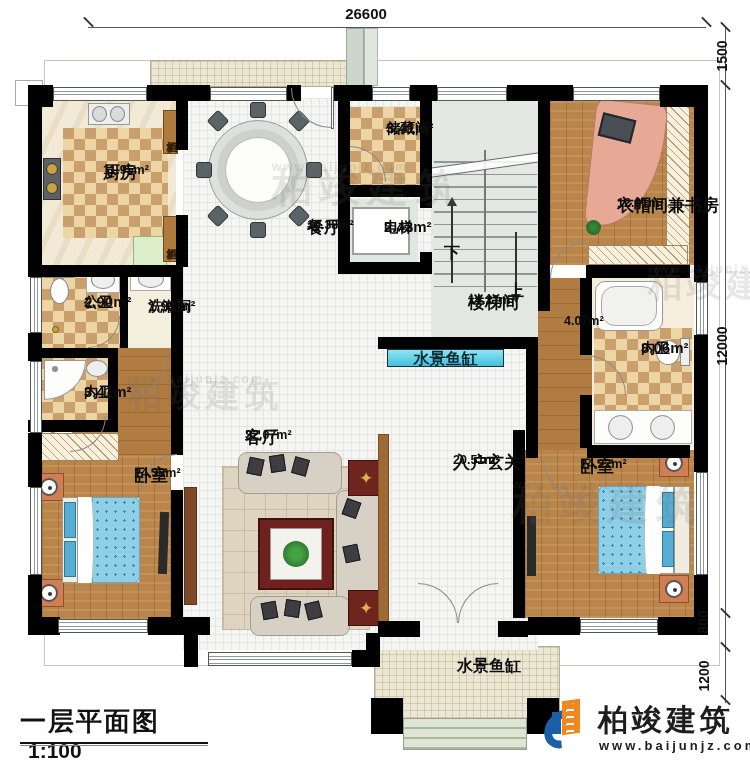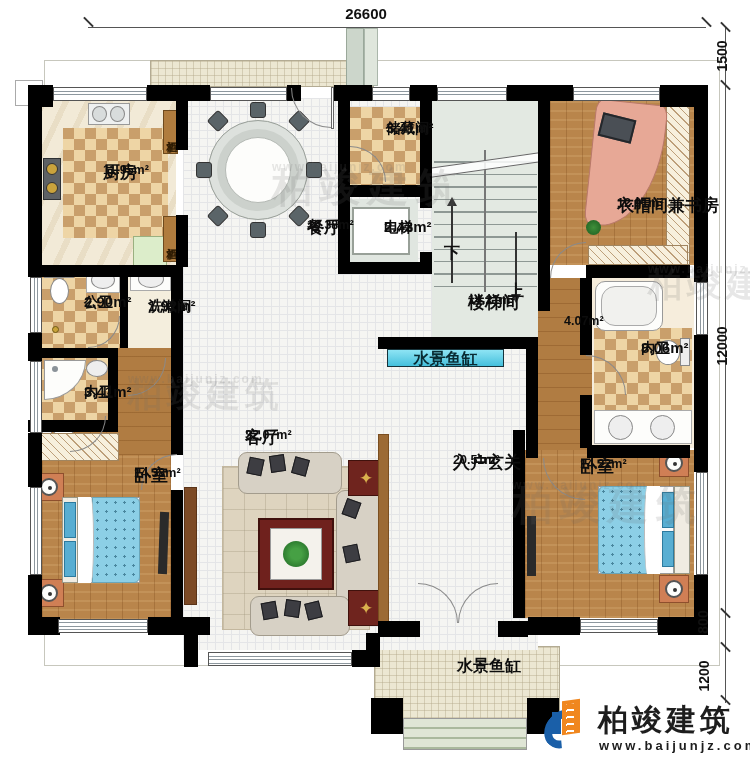"一层平面图 1:100" div { html: none -> <div> <span>一层平面图</span> <span>1:100</span> <div></div> </div> }
